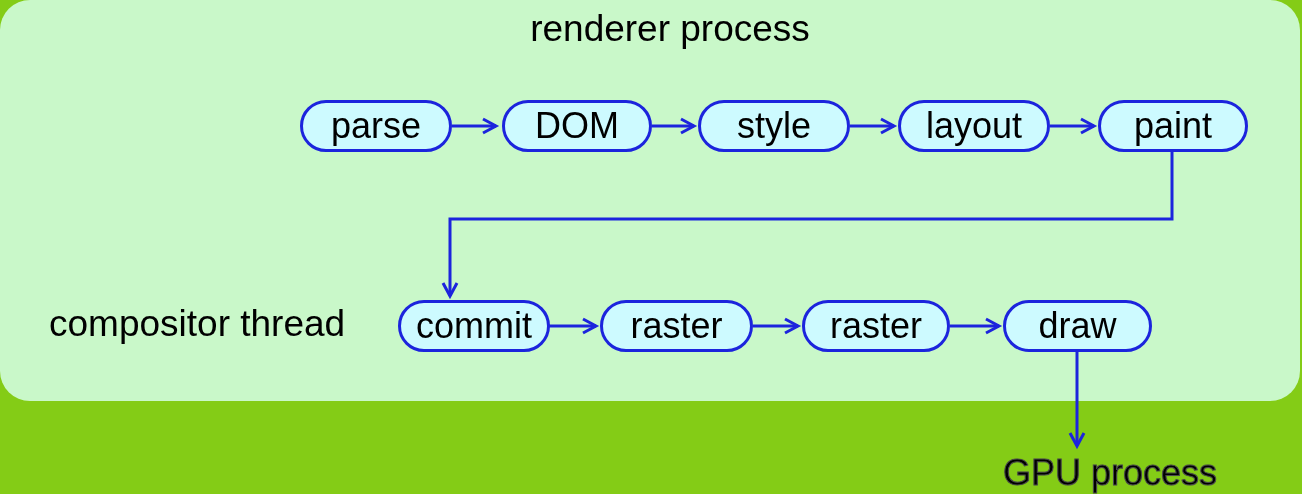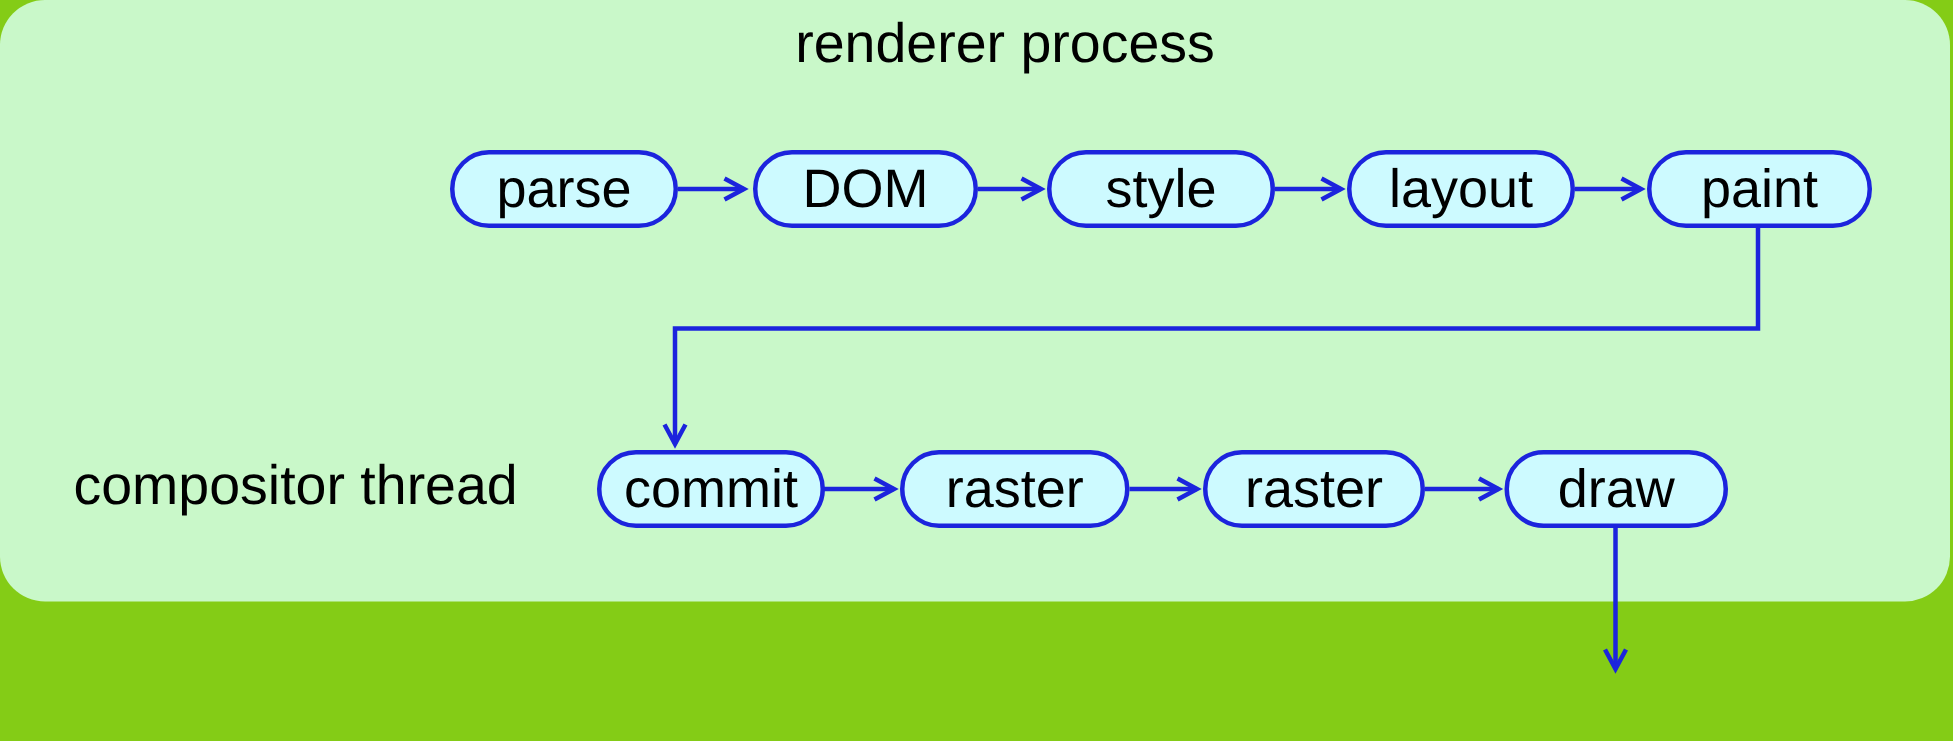"GPU process" div.gpu-label { html: none -> <div>GPU process</div> }
